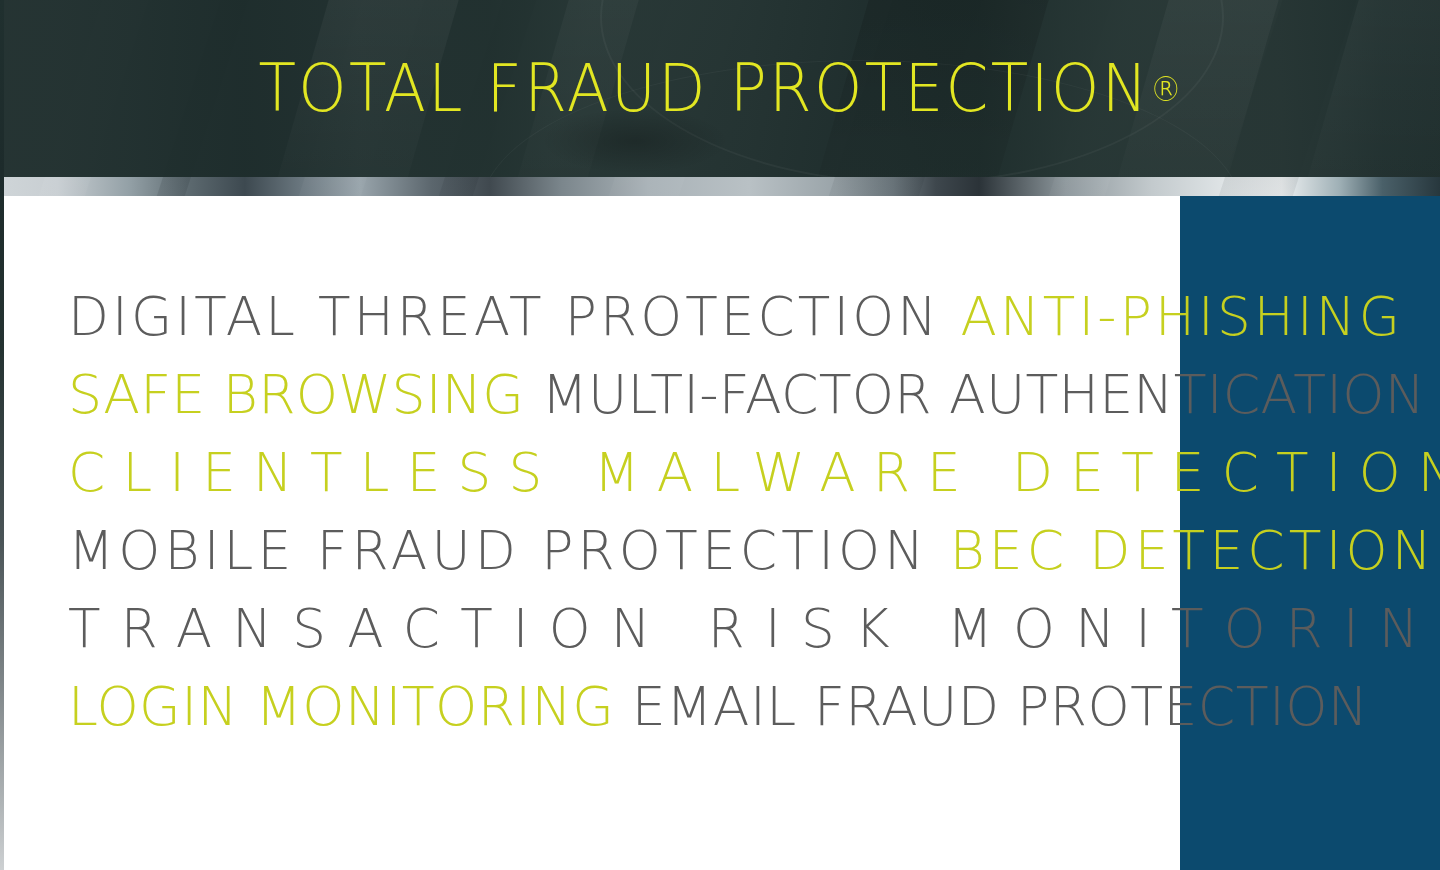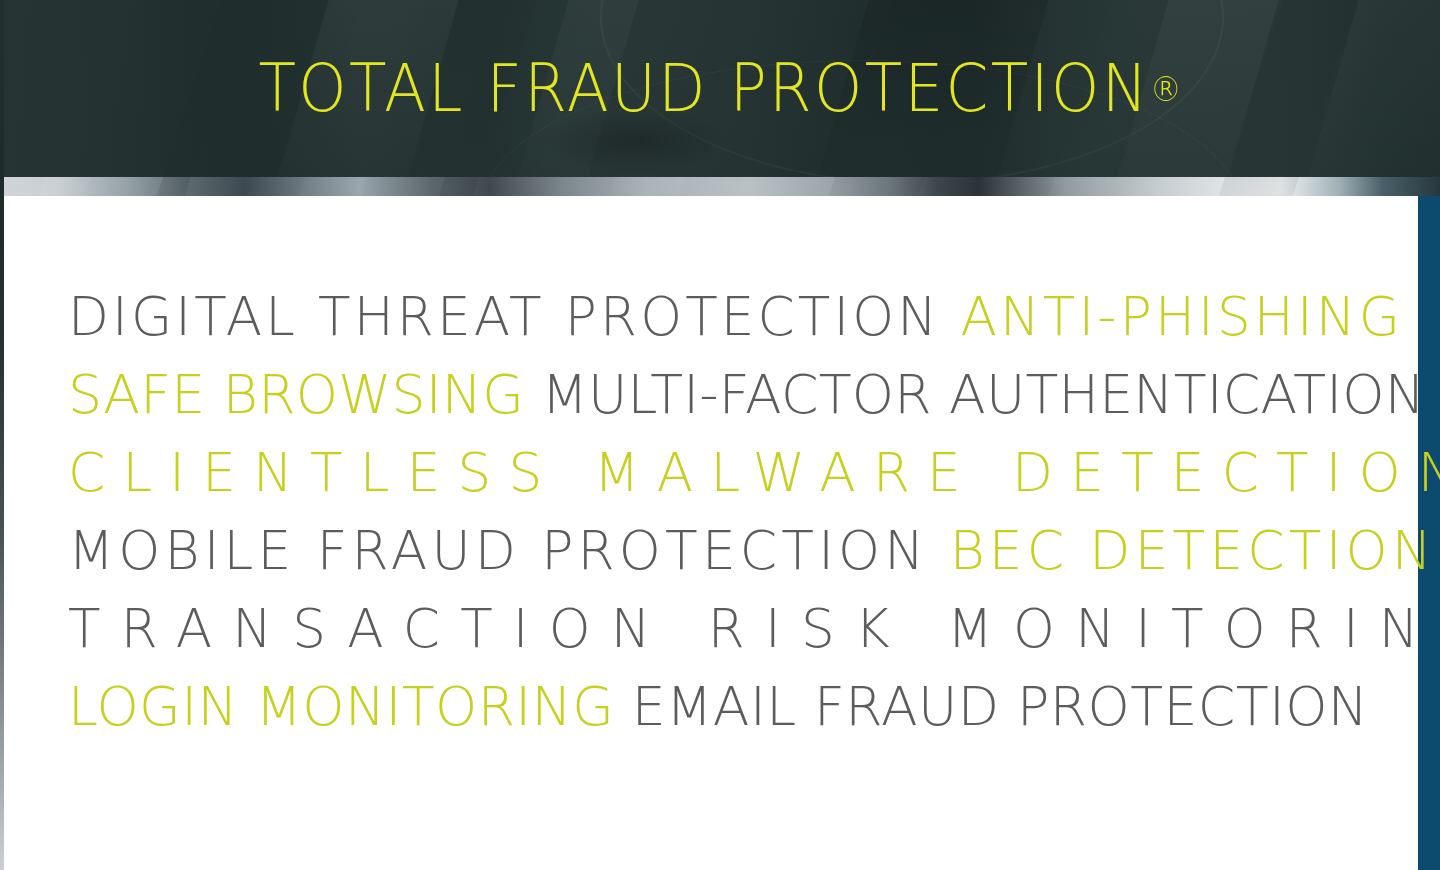"DIGITAL THREAT PROTECTION ANTI-PHISHING" .body-area { width: 1414px -> 1176px }
